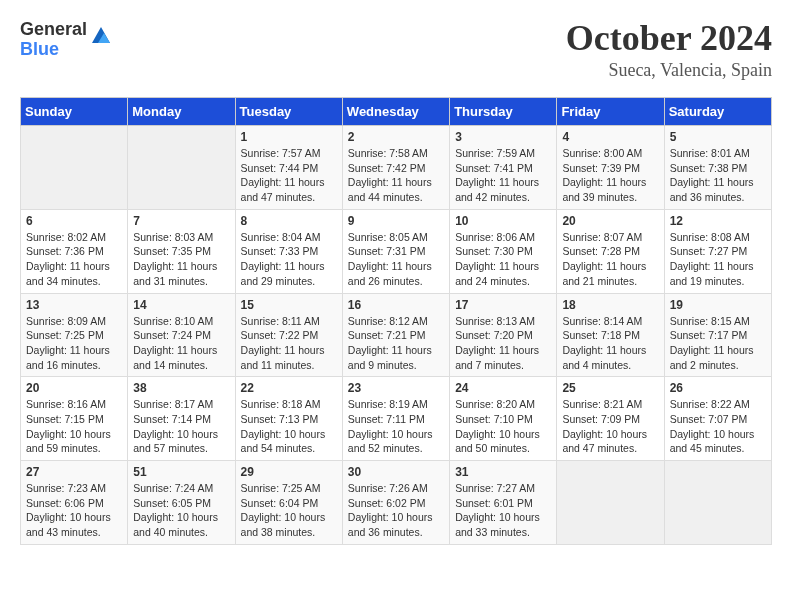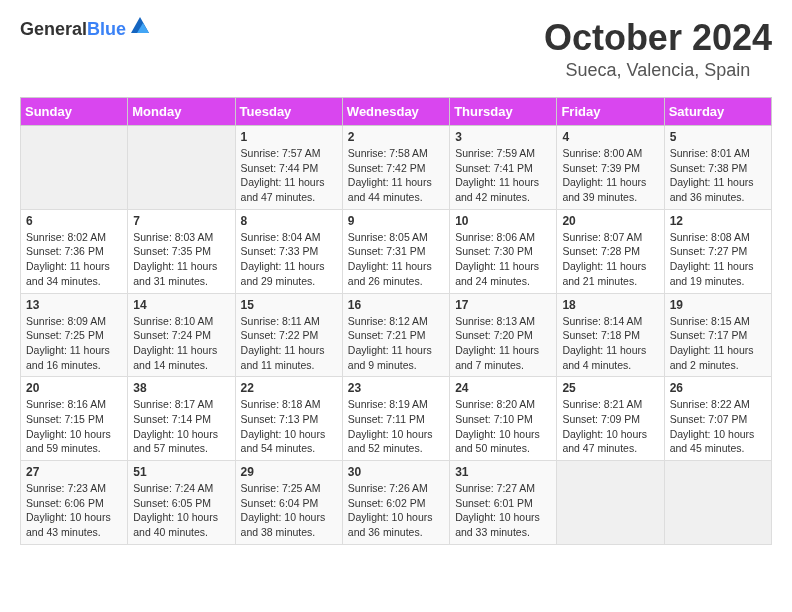"General" .logo-text { flex-direction: none -> column }
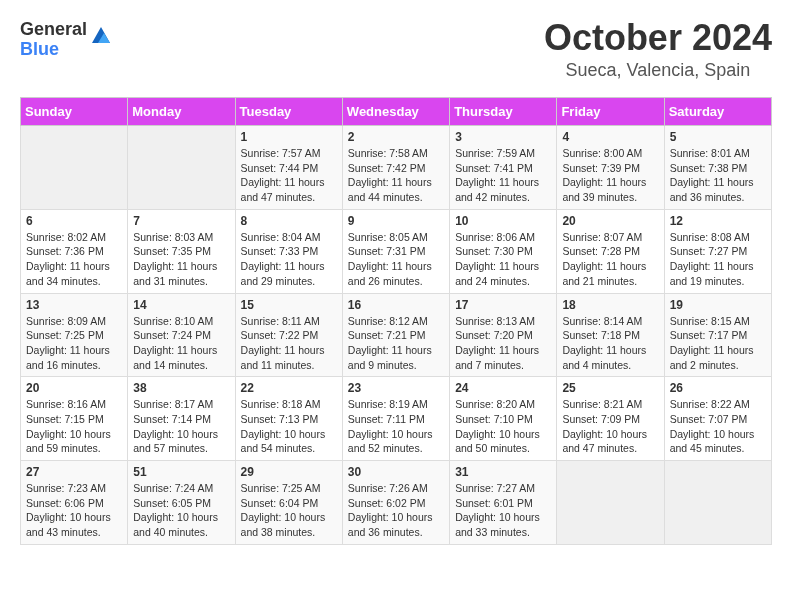"October 2024" .title-section { font-family: none -> Liberation Serif, serif; text-align: center -> right }
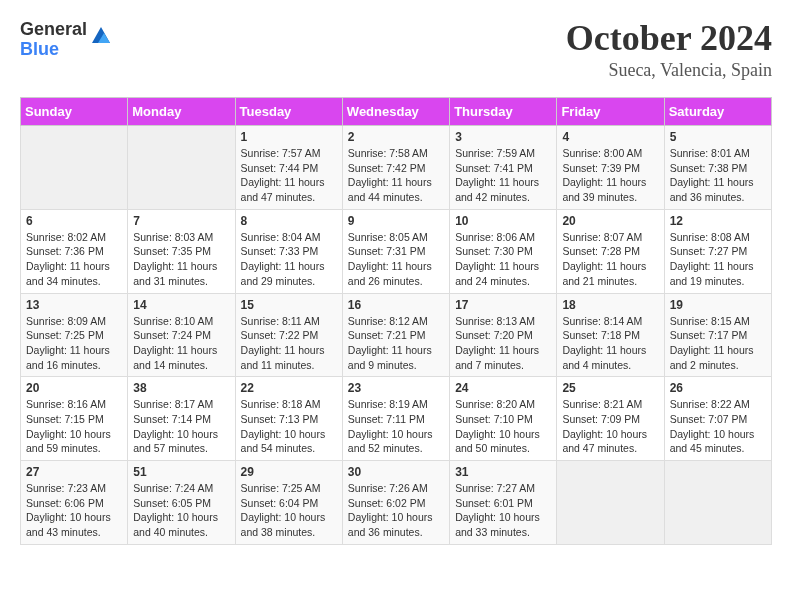"Sunday" th { background-color: #d946ef -> #1d4ed8 }
